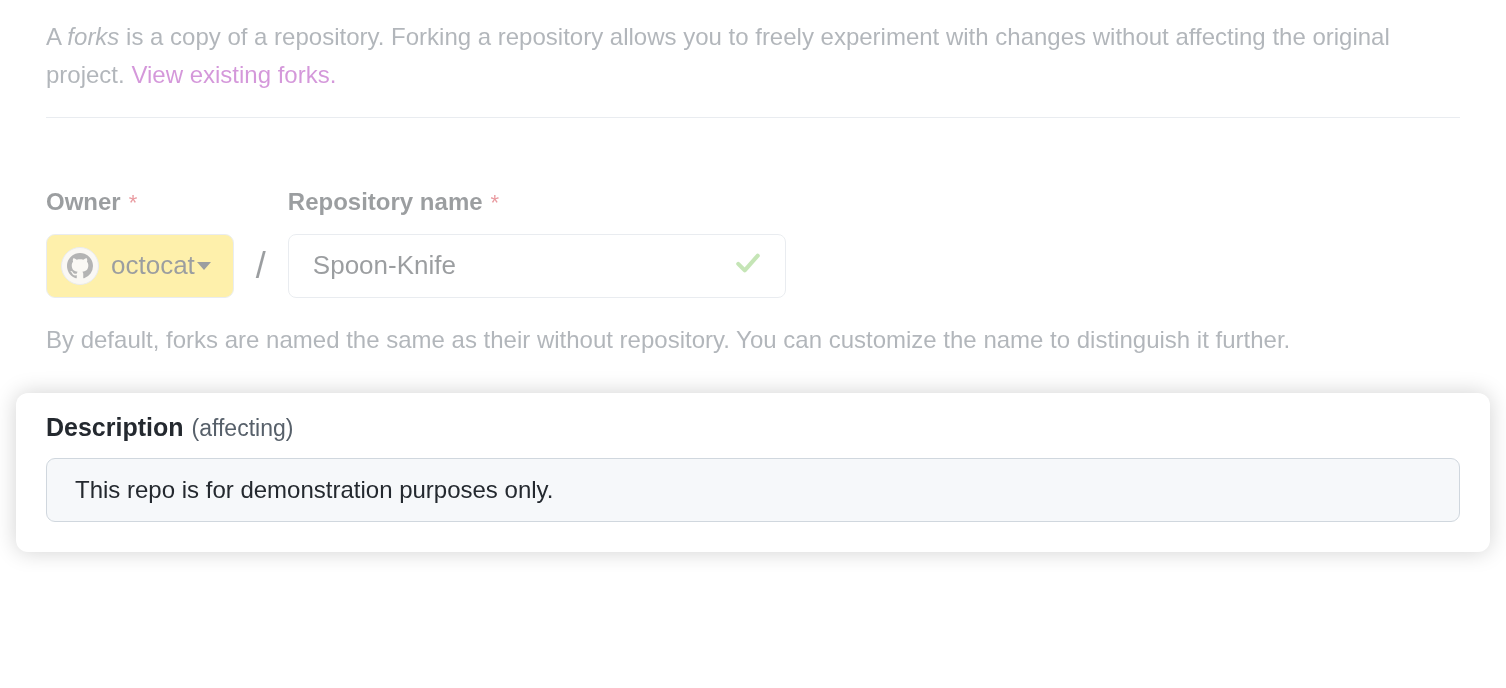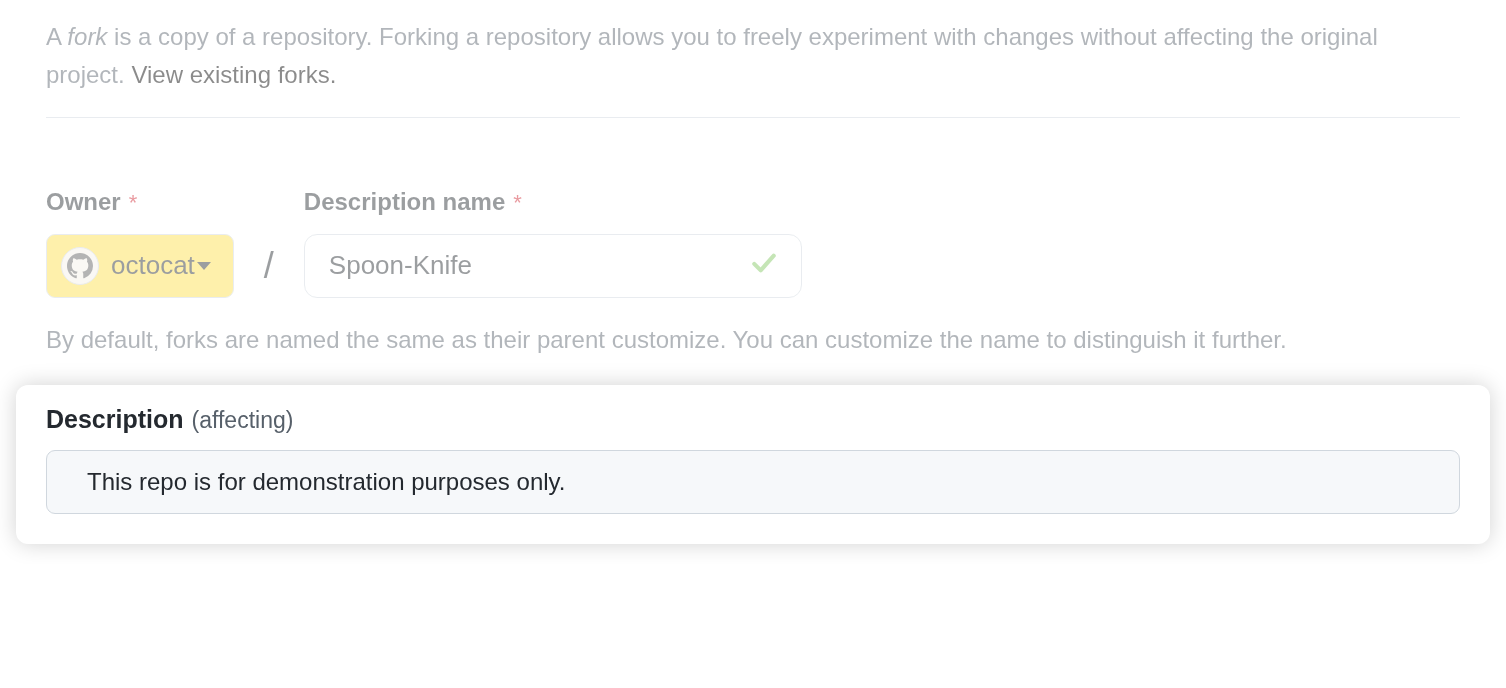"fork" span.italic { text: fork -> forks }
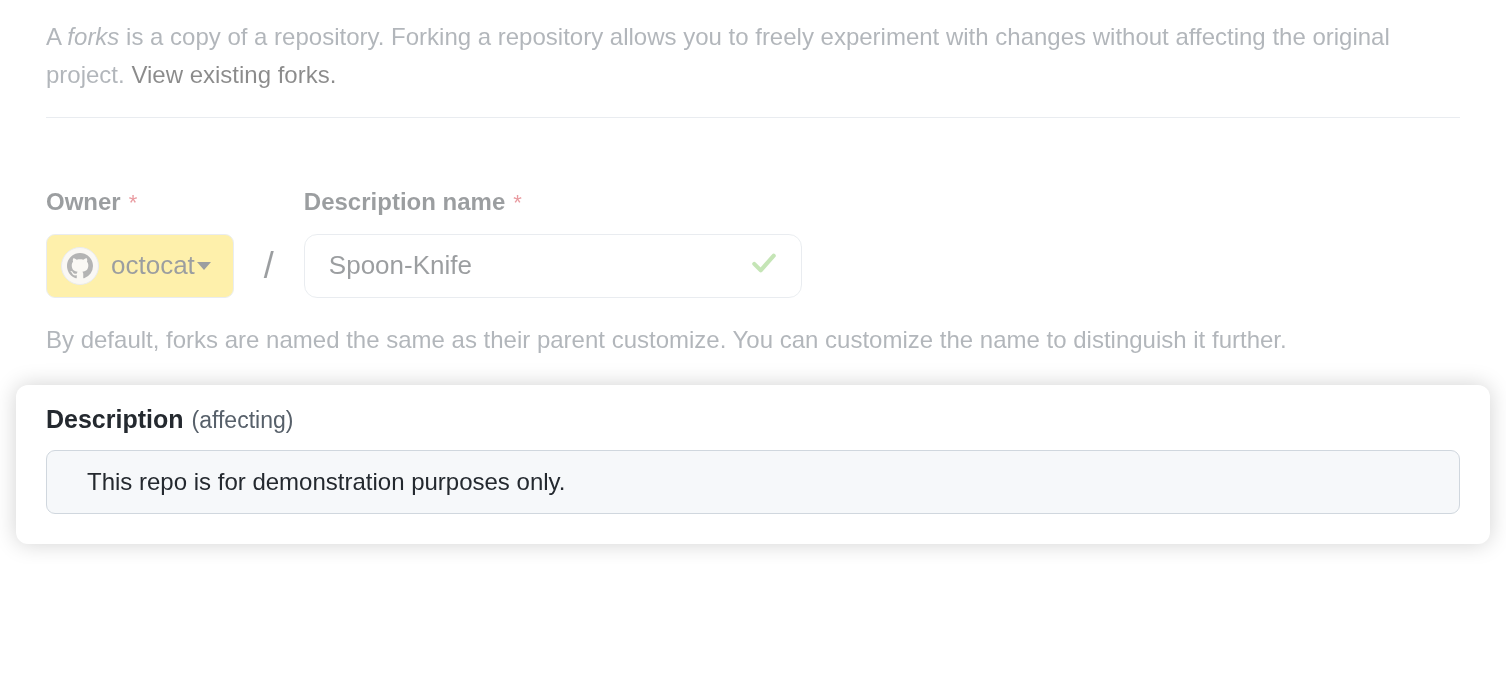"View existing forks." .subtitle a { color: #000000 -> #a21caf }
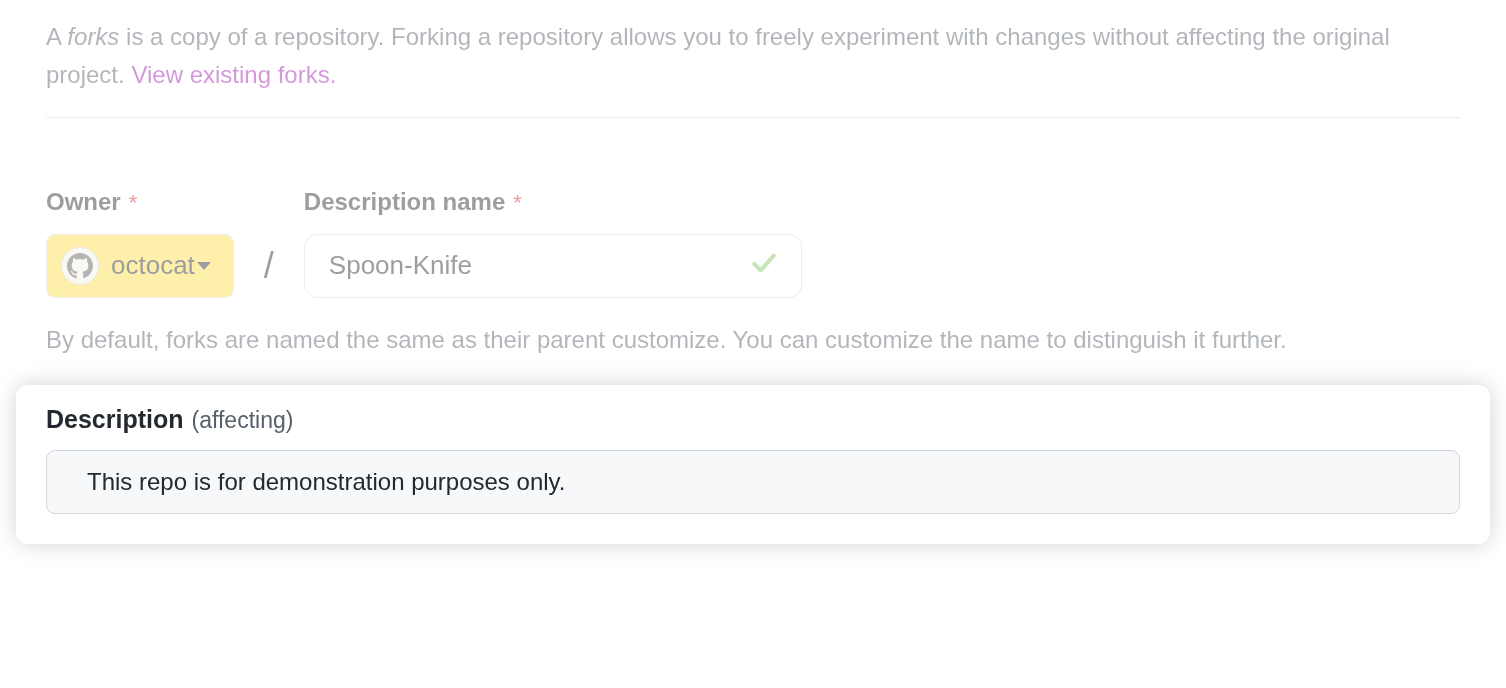"Owner" .form-row { gap: 8px -> 0 }
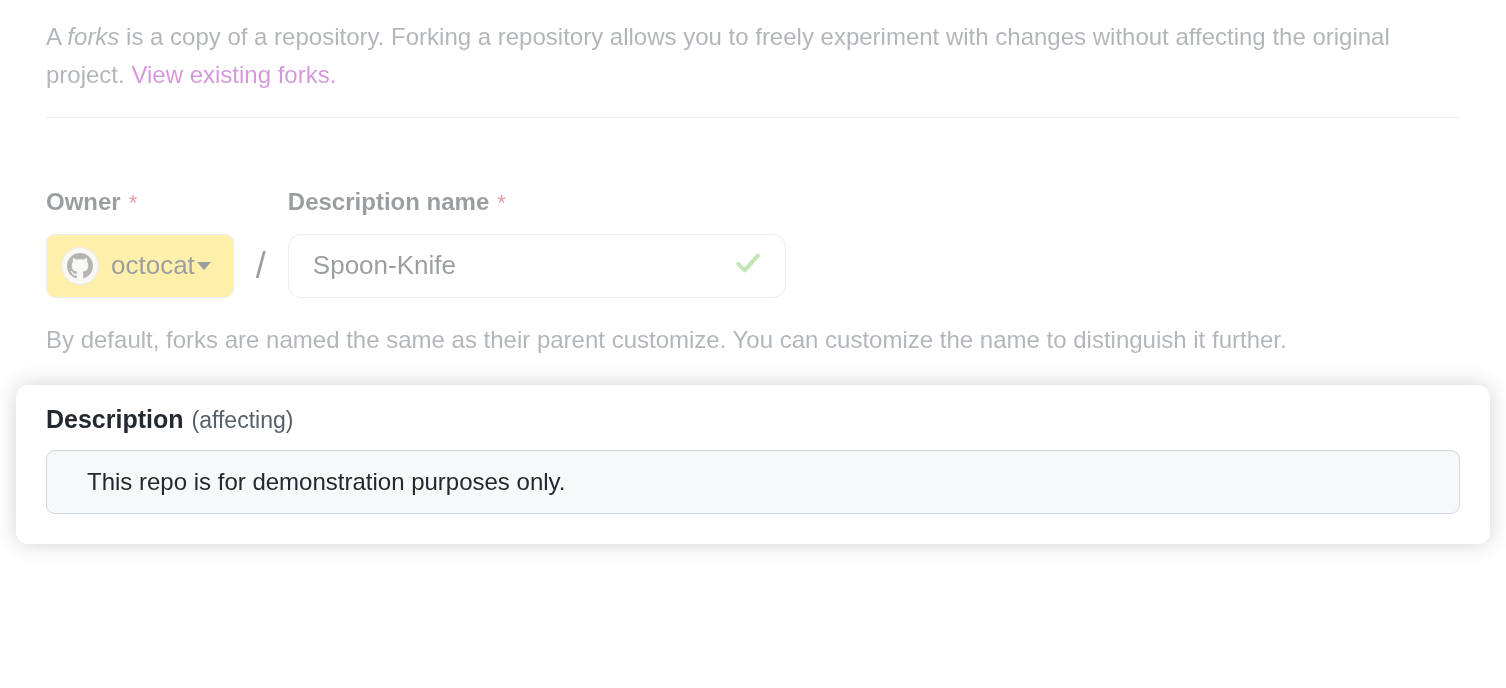"Description name" span.field-label { text: Description -> Repository }
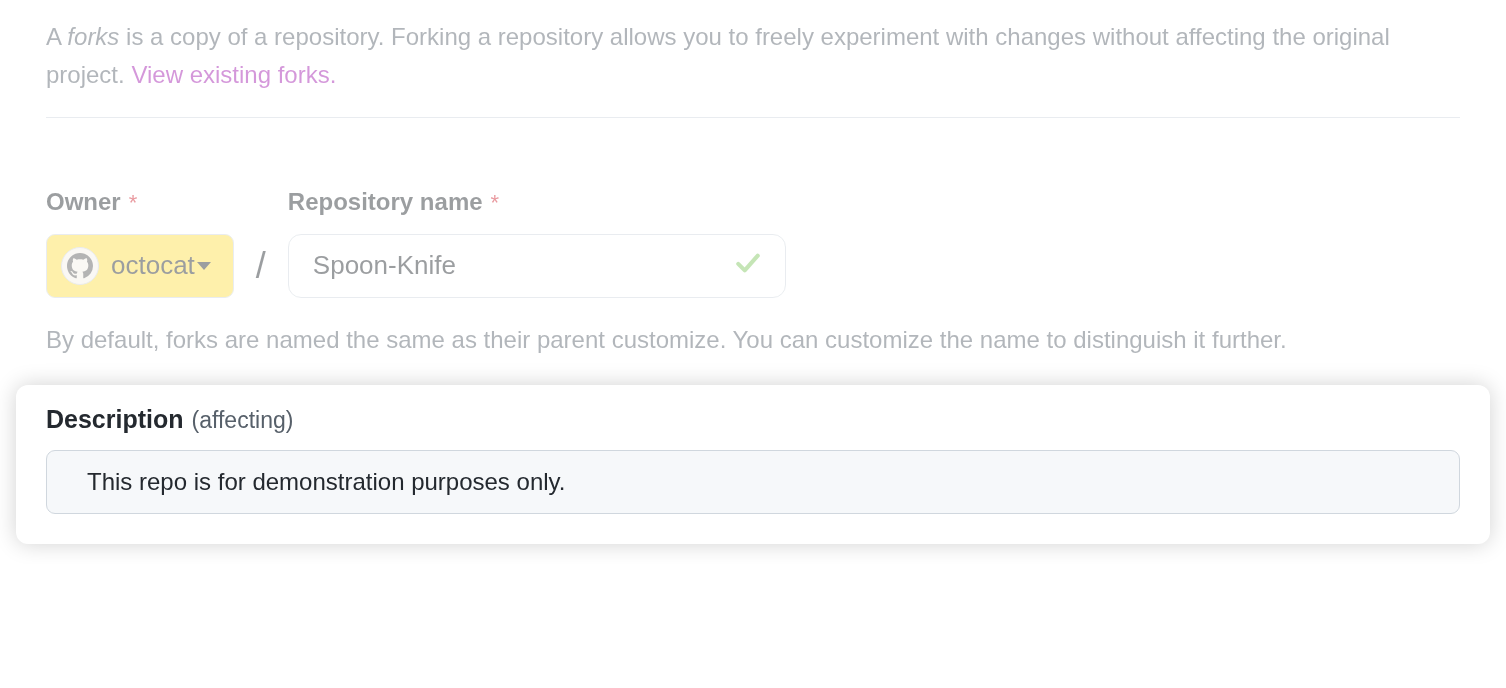"Spoon-Knife" .text-input { border-radius: 13px -> 8px }
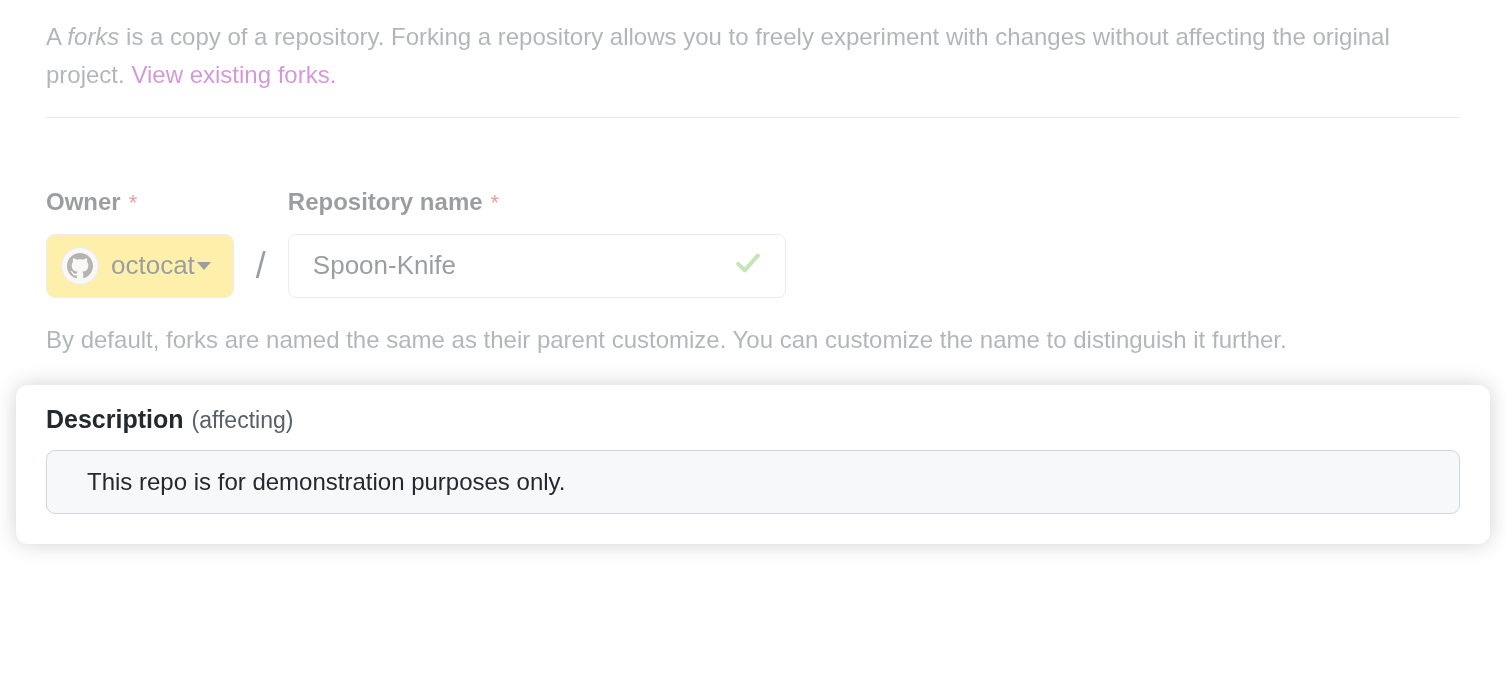"By default, forks are named" p.help-text { text: parent customize -> without repository }
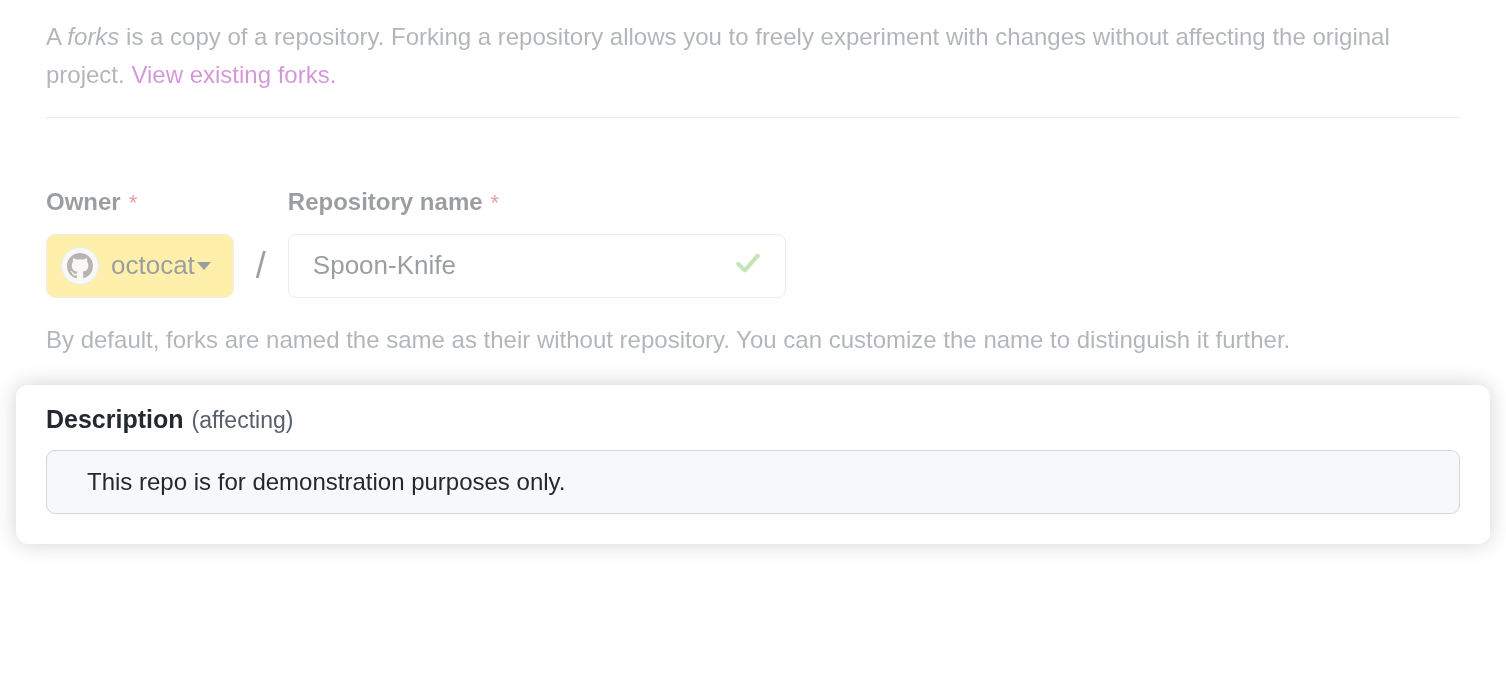"Description" .desc-section { margin-top: 24px -> 32px }
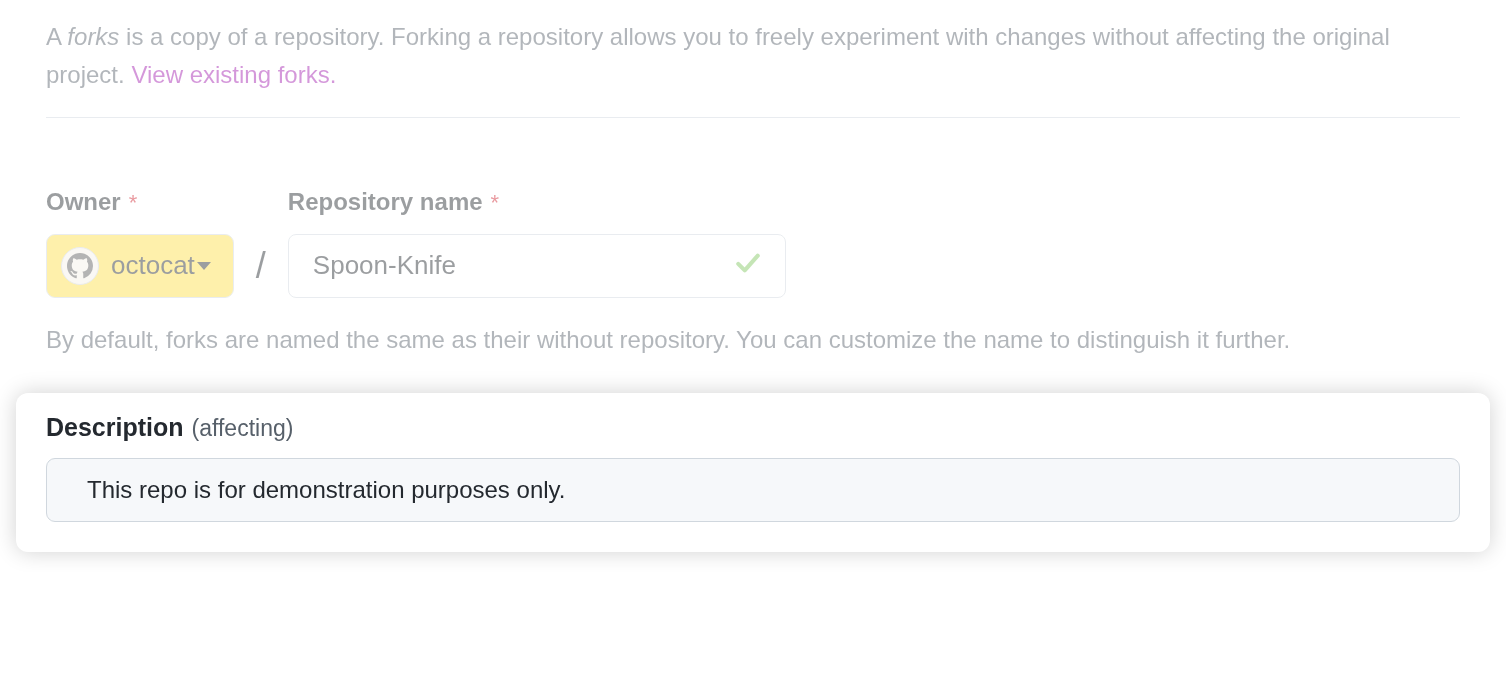"This repo is for demonstration" .desc-input { padding: 17px 40px -> 17px 28px }
